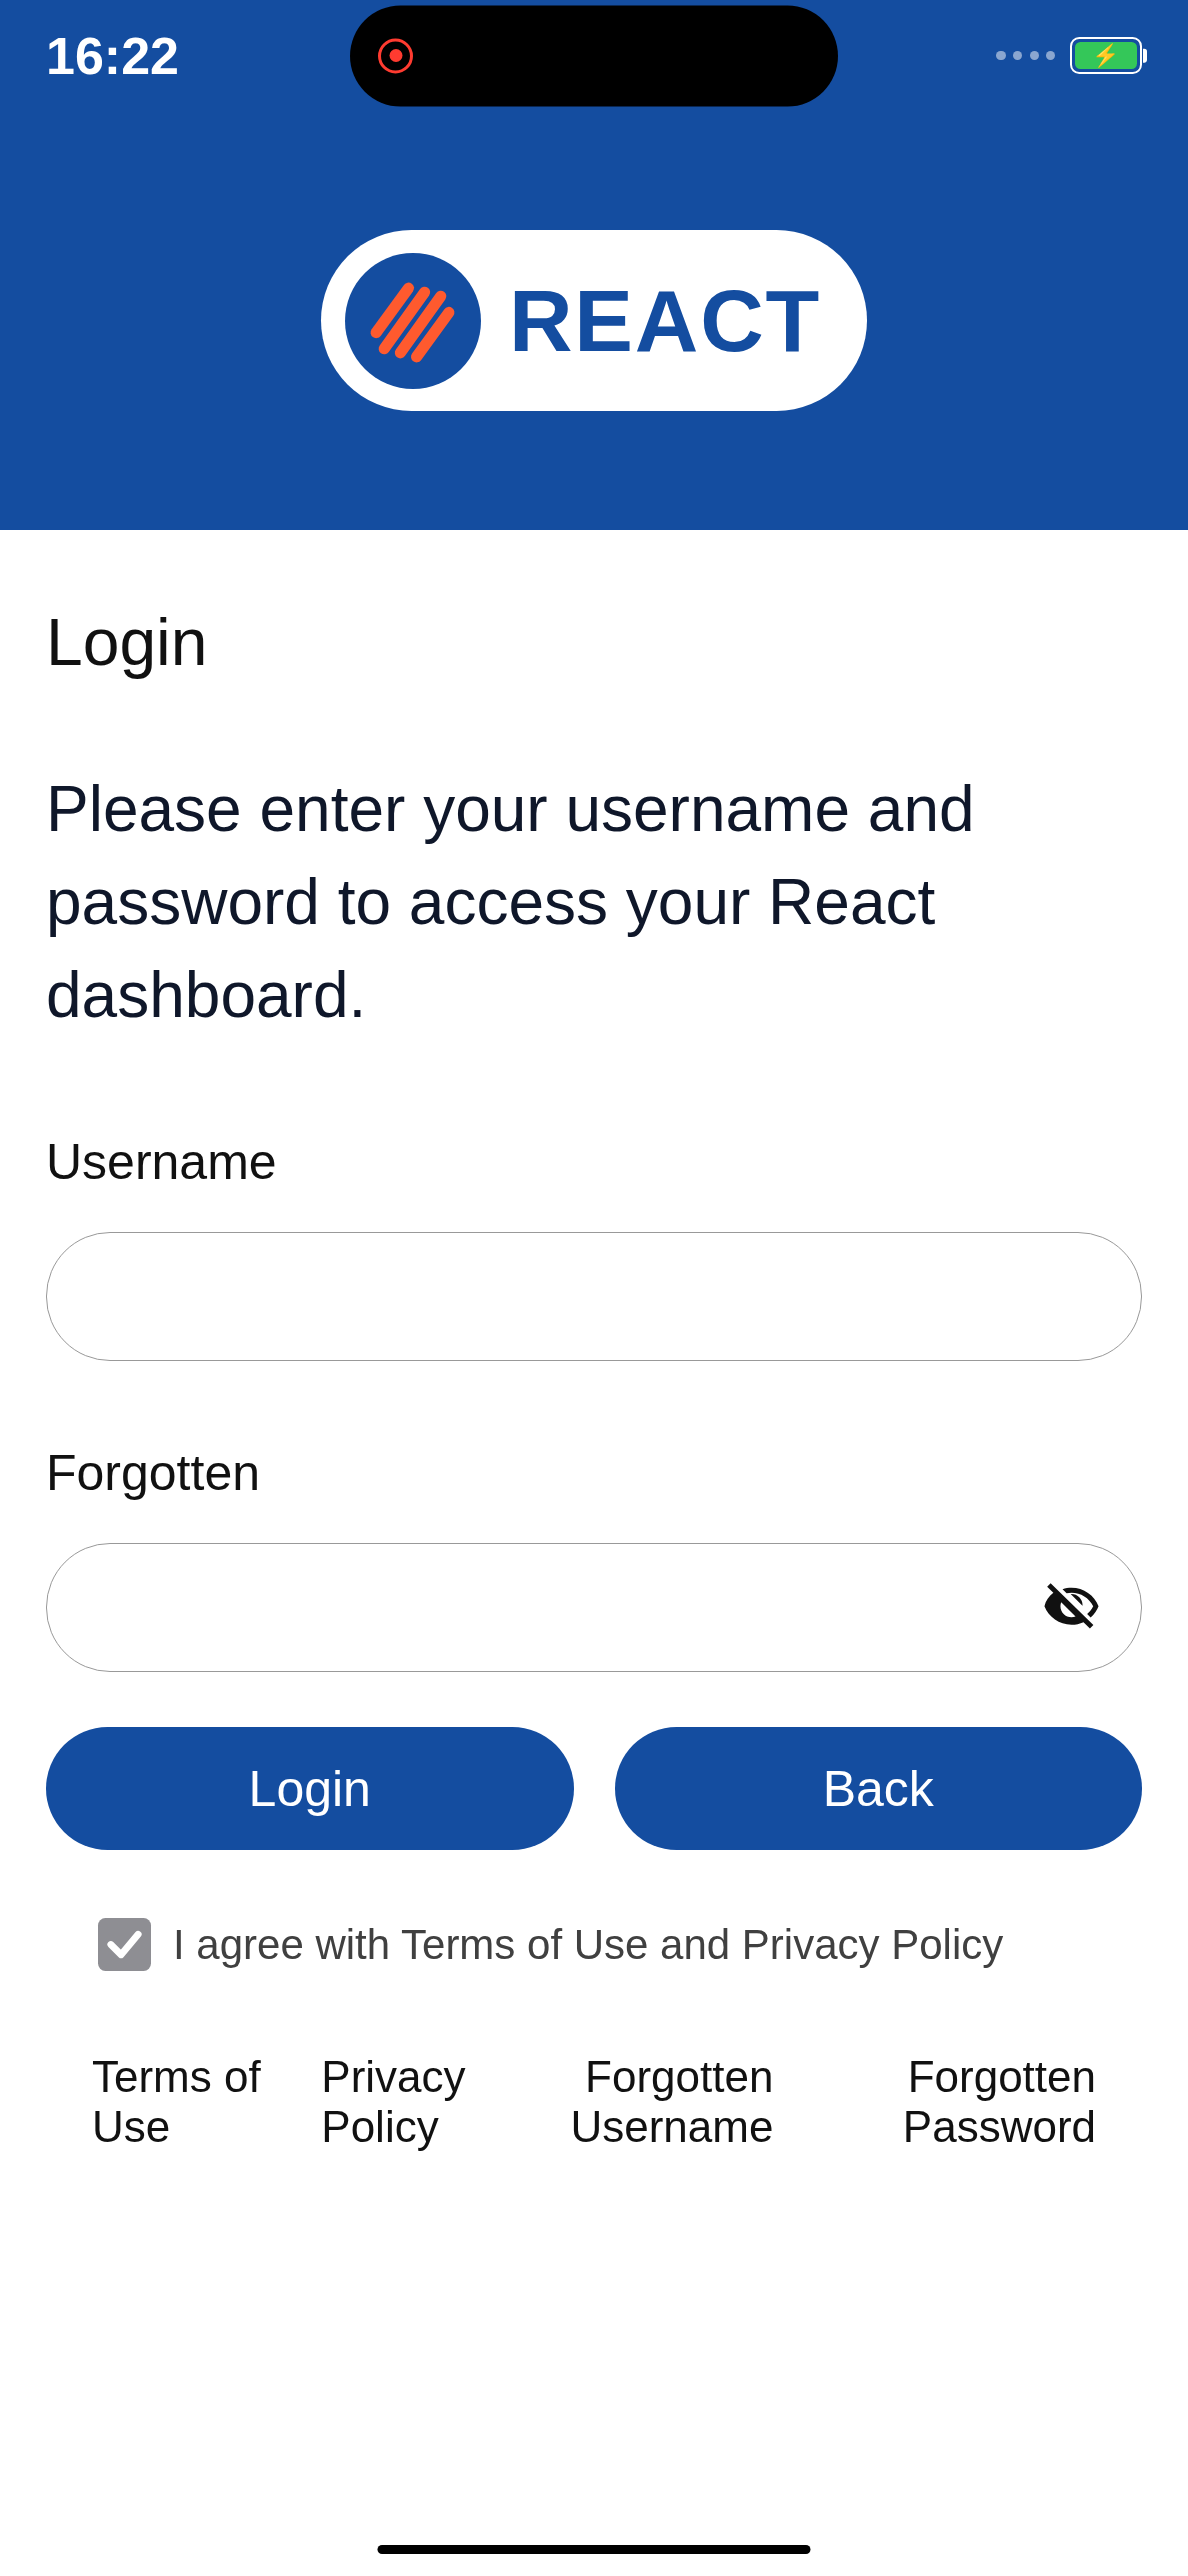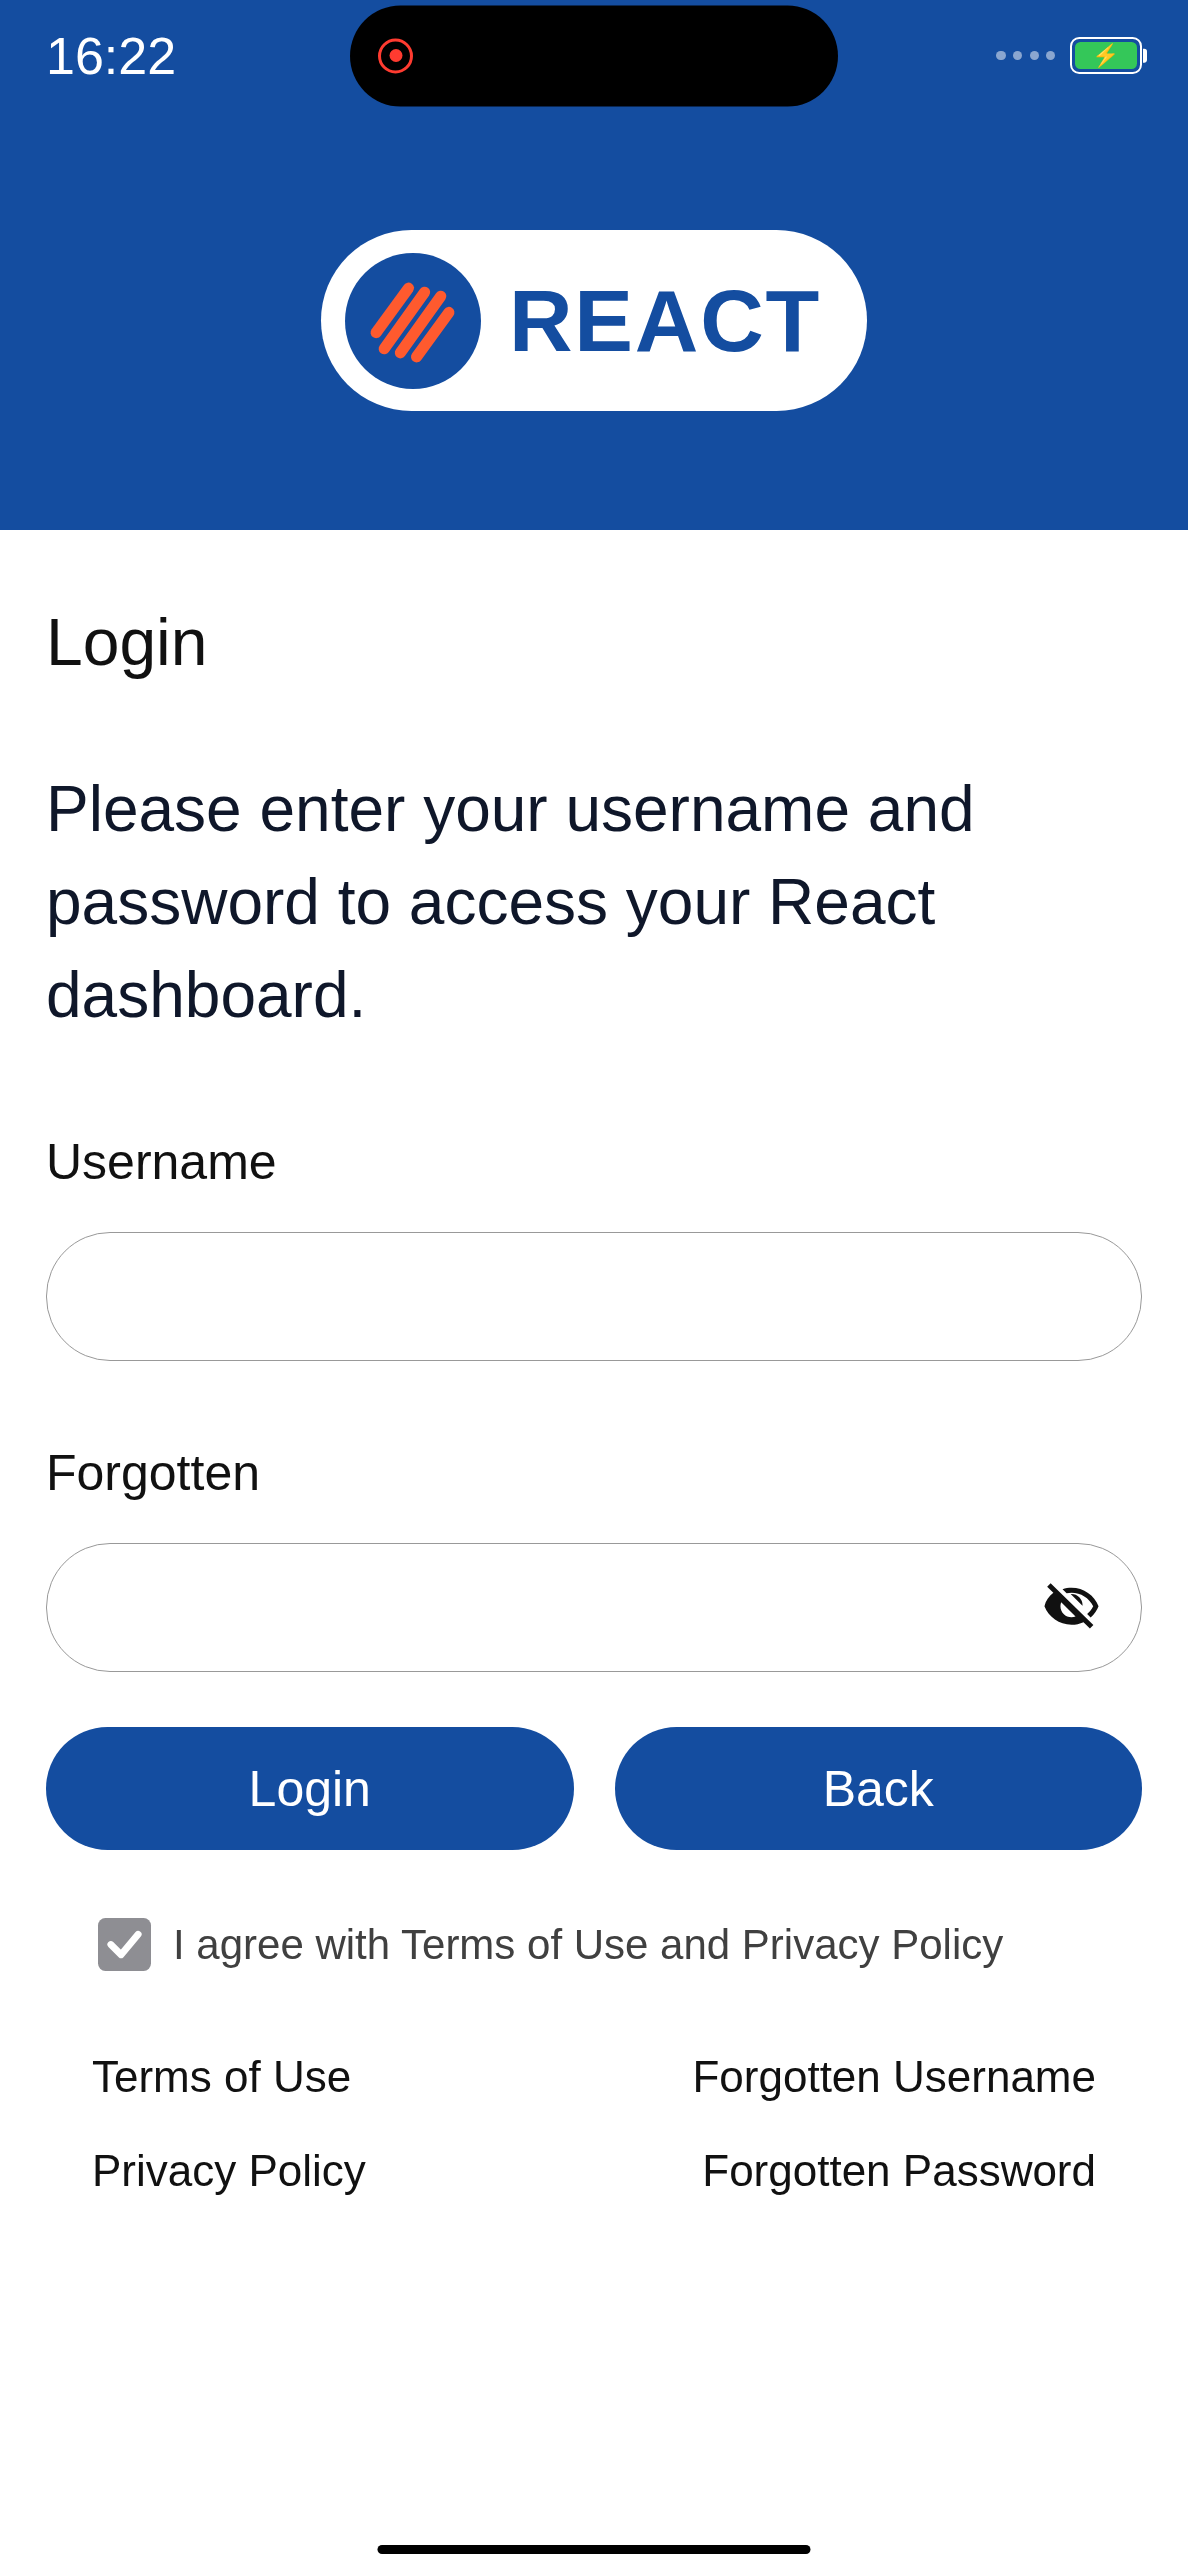"16:22" .status-time { font-weight: 400 -> 700 }
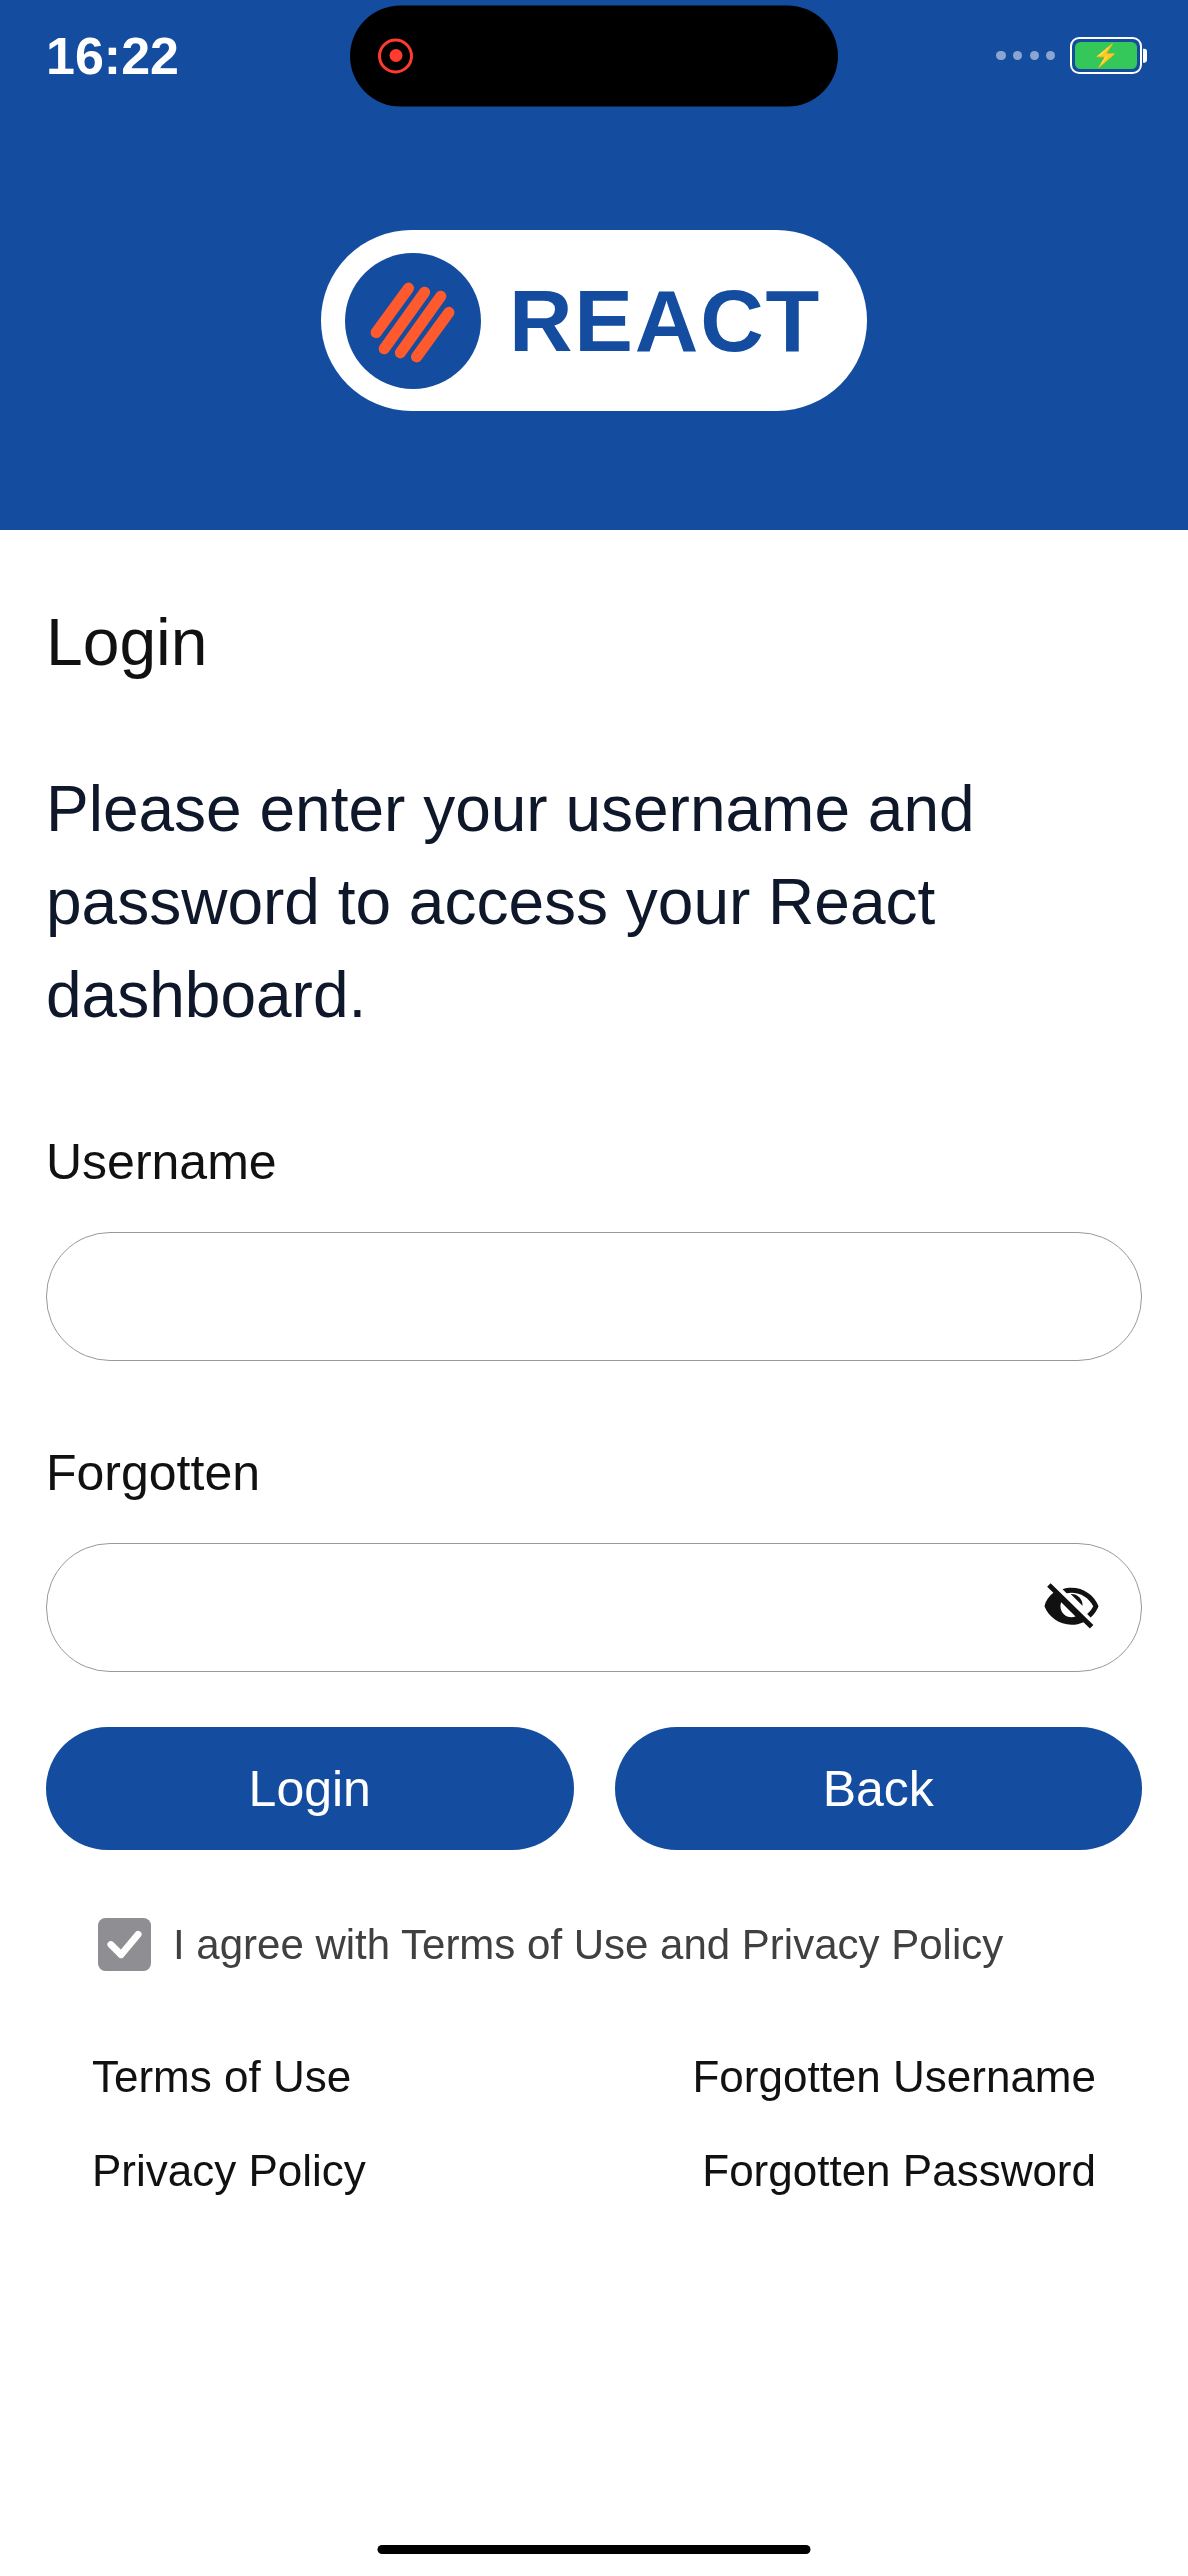"Terms of Use" .links-col { flex-direction: column -> row; gap: 44px -> 58px }
